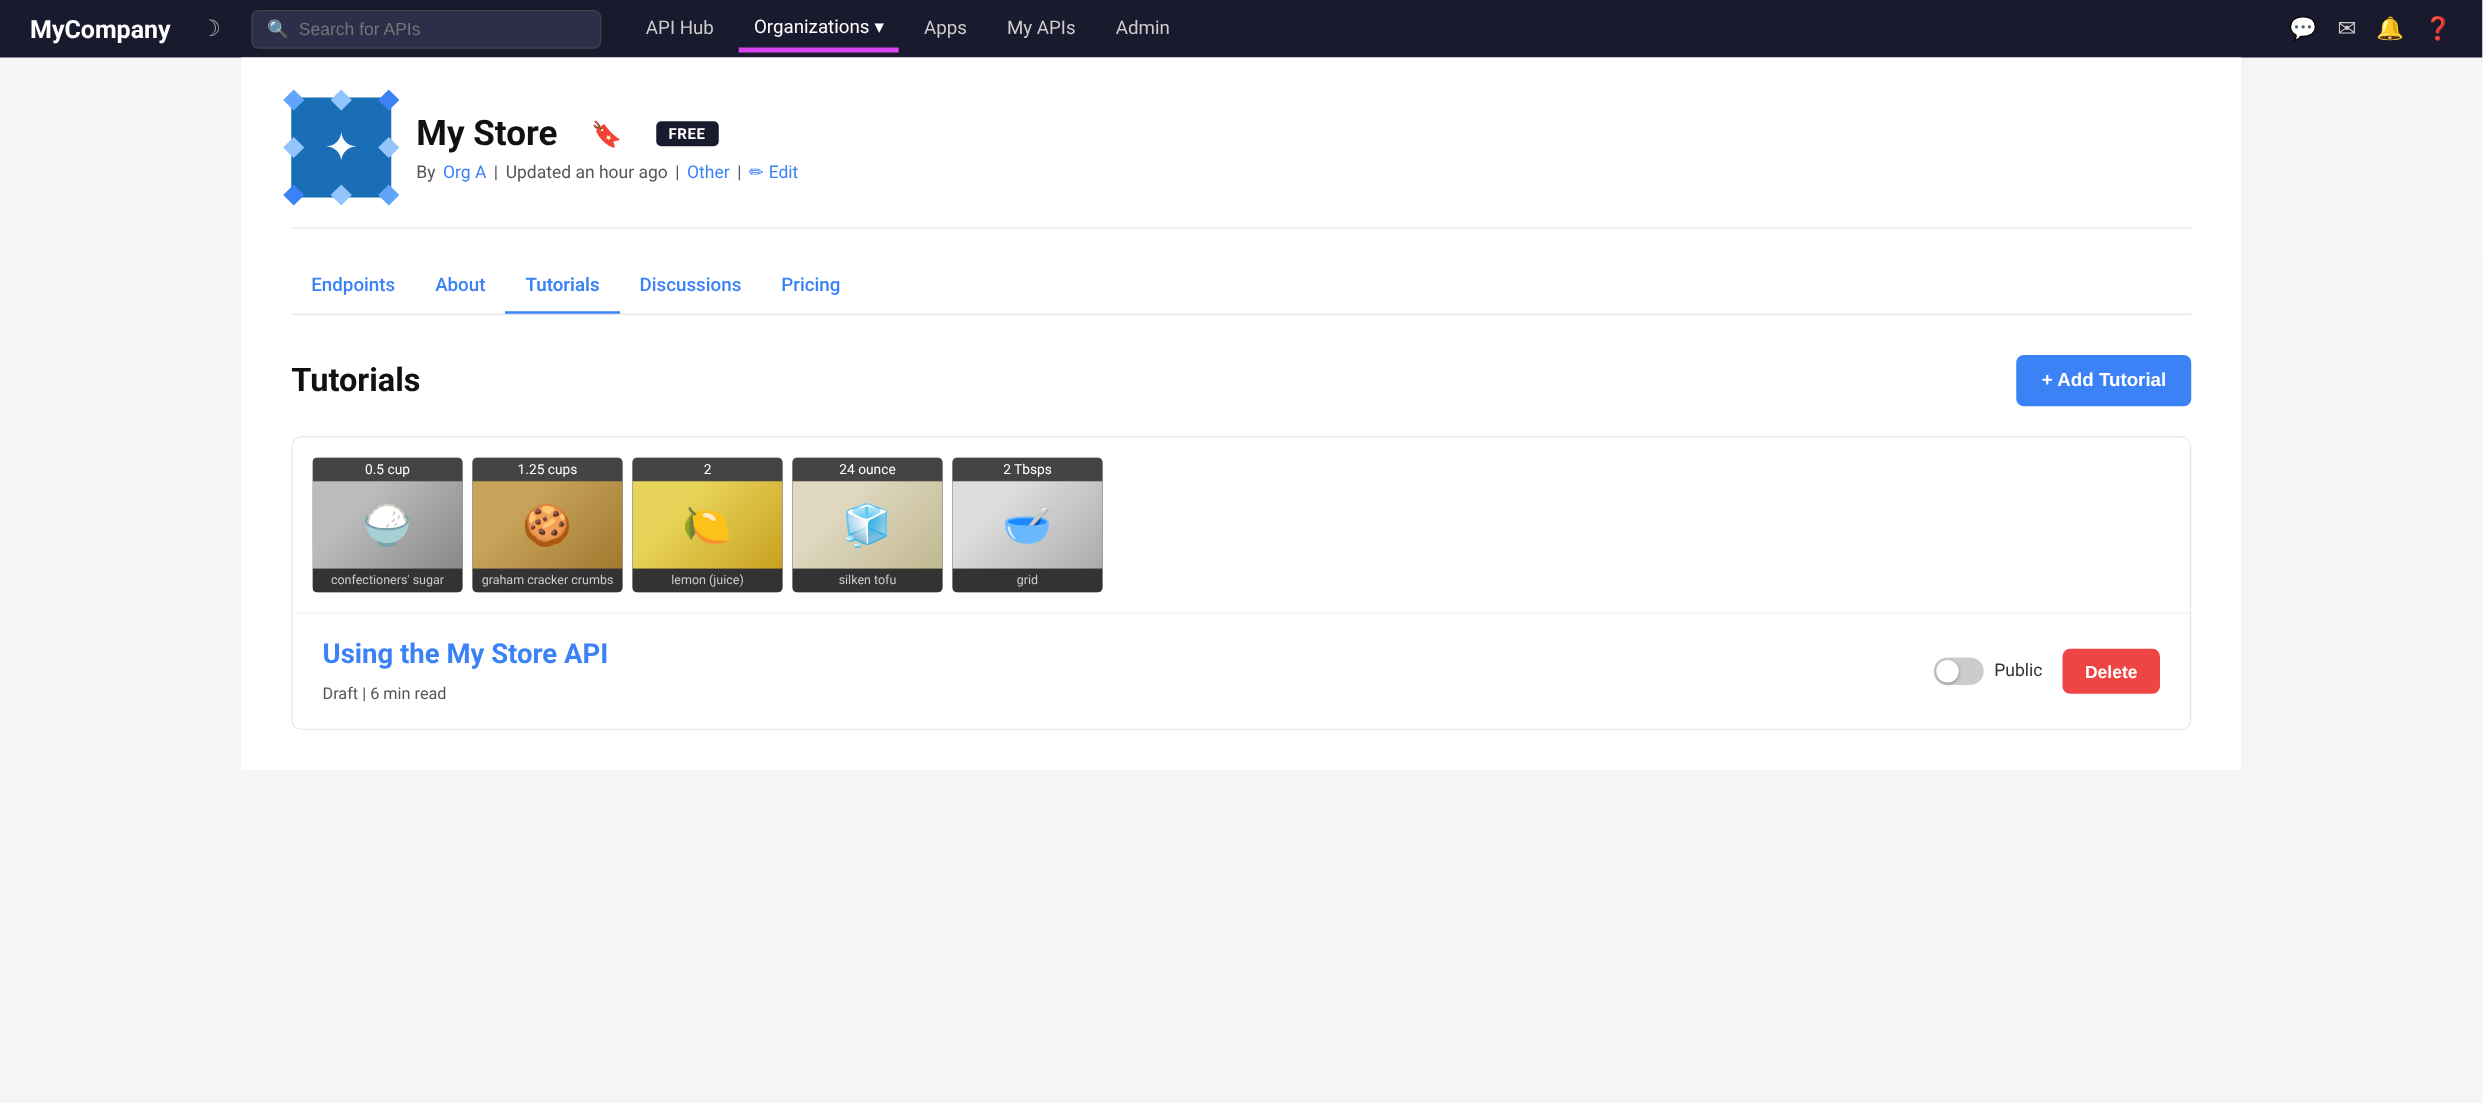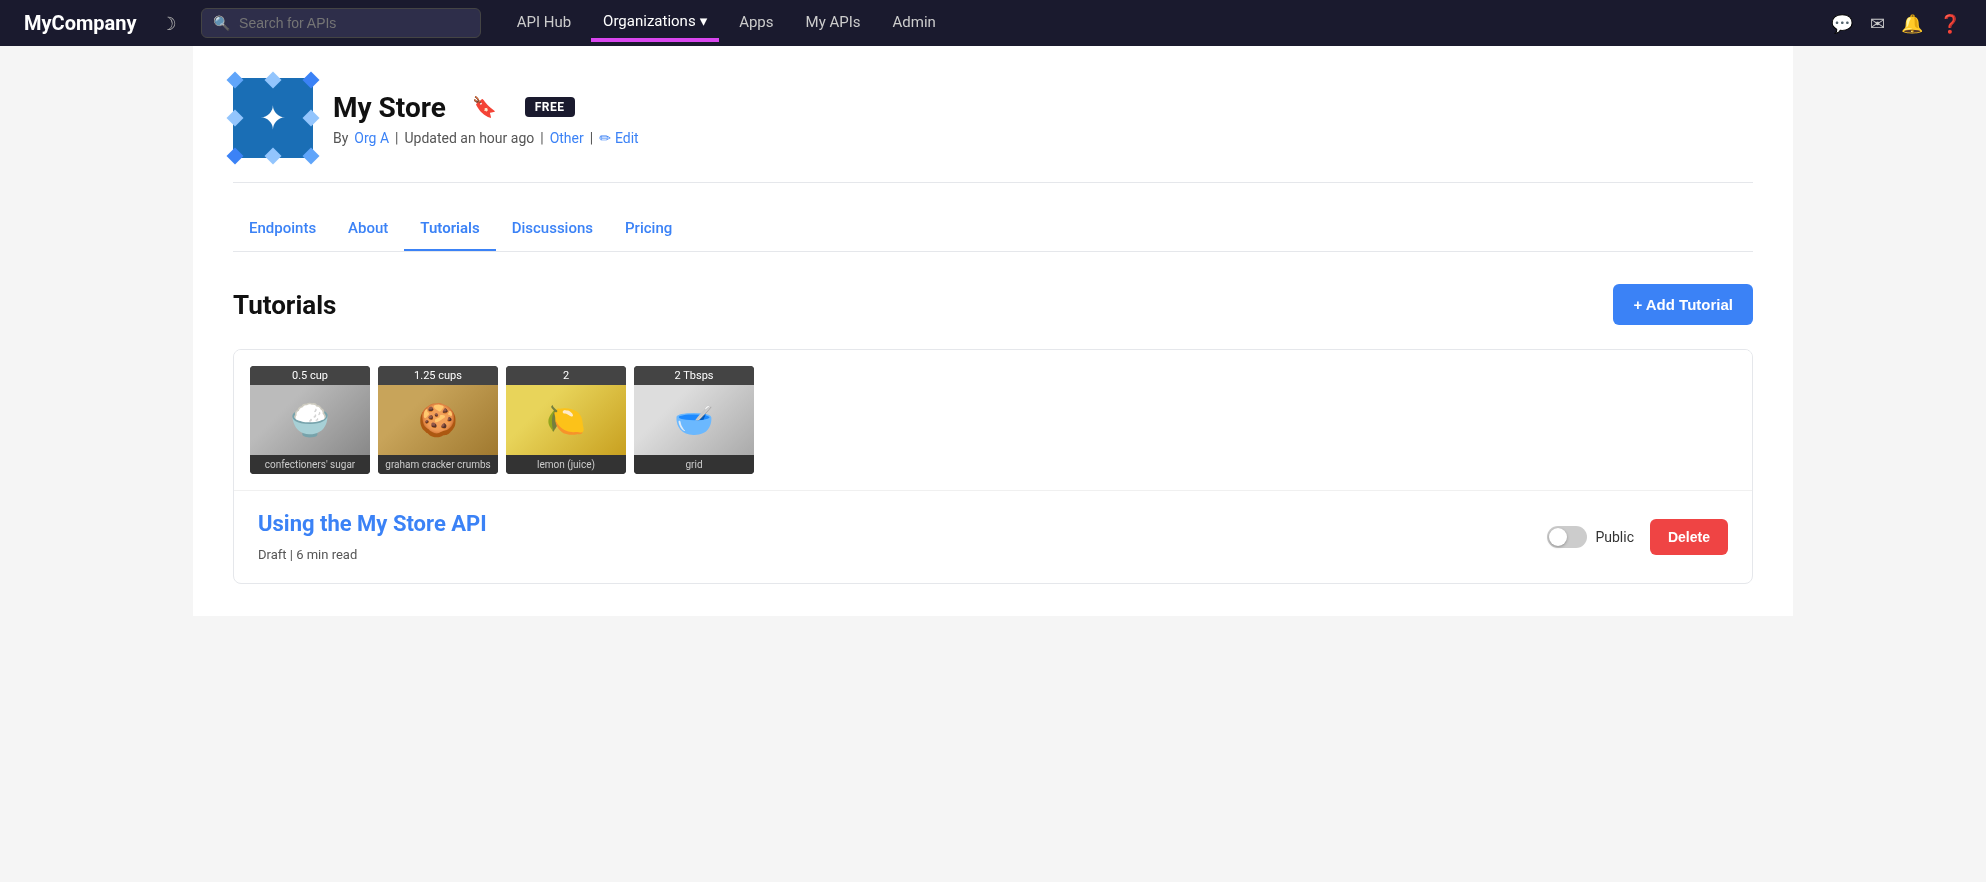"24 ounce" div.ingredient-card { html: none -> <div> <div>24 ounce</div> <div>🧊</div> <div>silken tofu</div> </div> }
